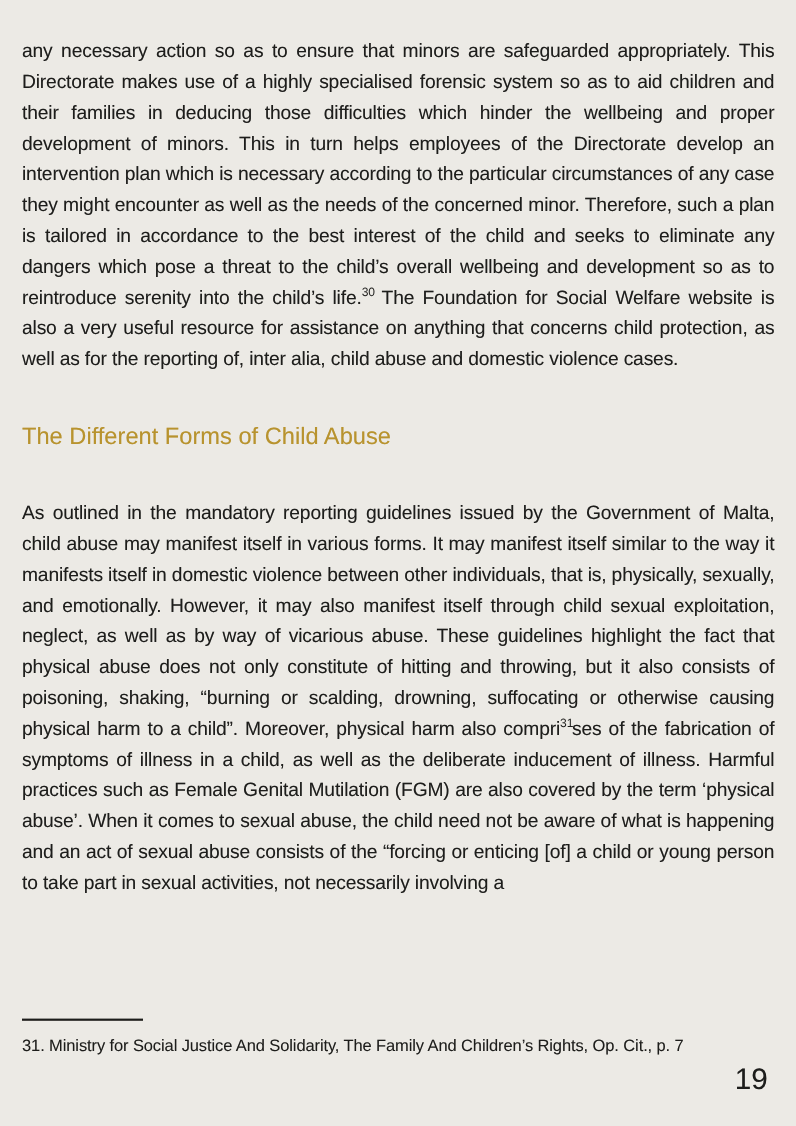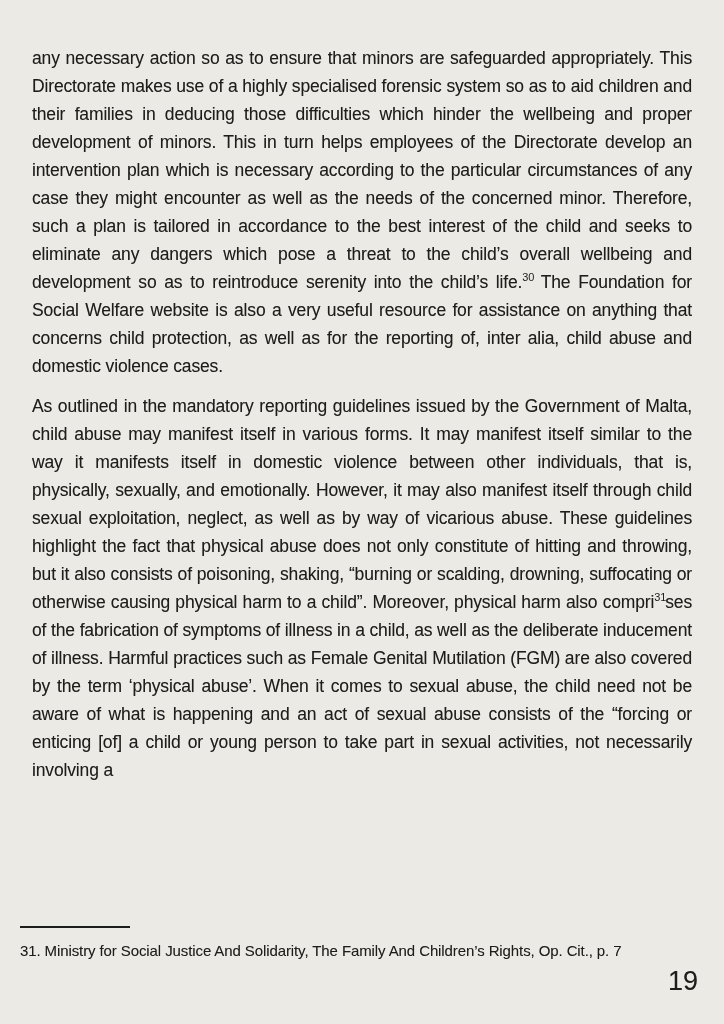"any necessary action so as" p.body { margin: 12px -> 0 }
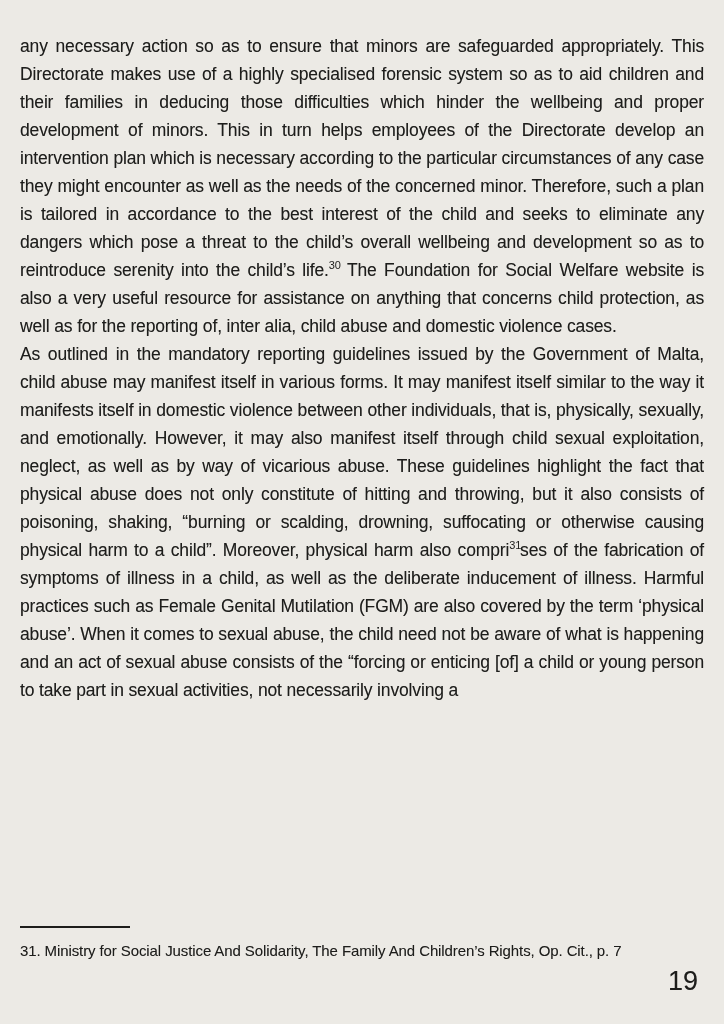"The Different Forms of Child" h2.heading { html: none -> <h2>The Different Forms of Child Abuse</h2> }
